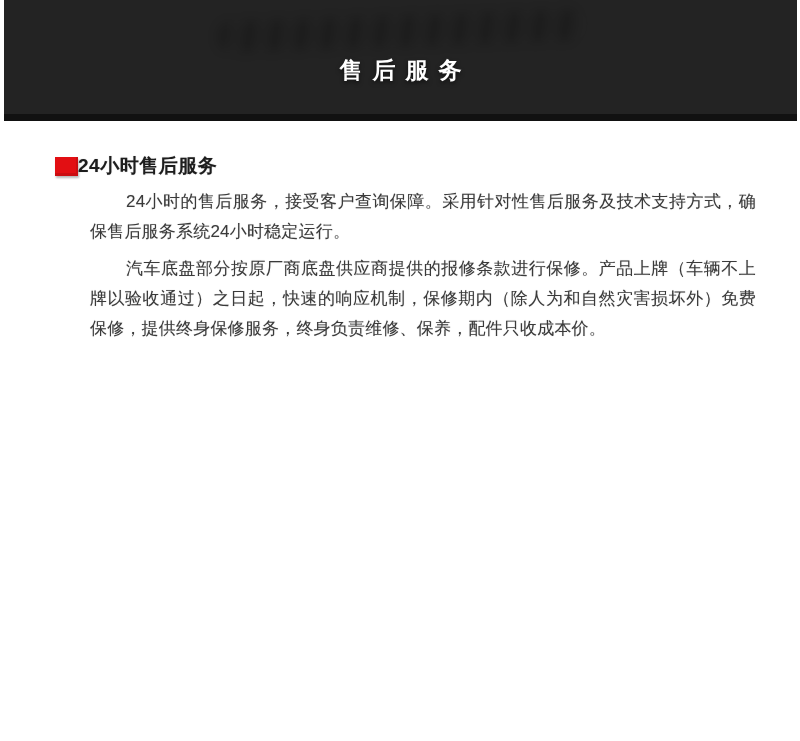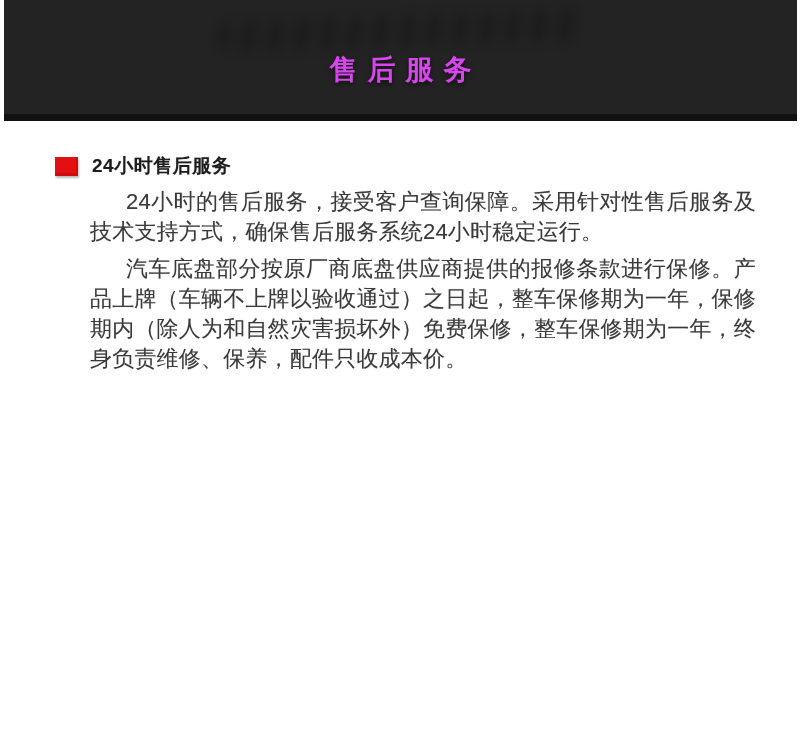"售后服务" .banner-title { color: #d946ef -> #ffffff; font-size: 28px -> 23px }
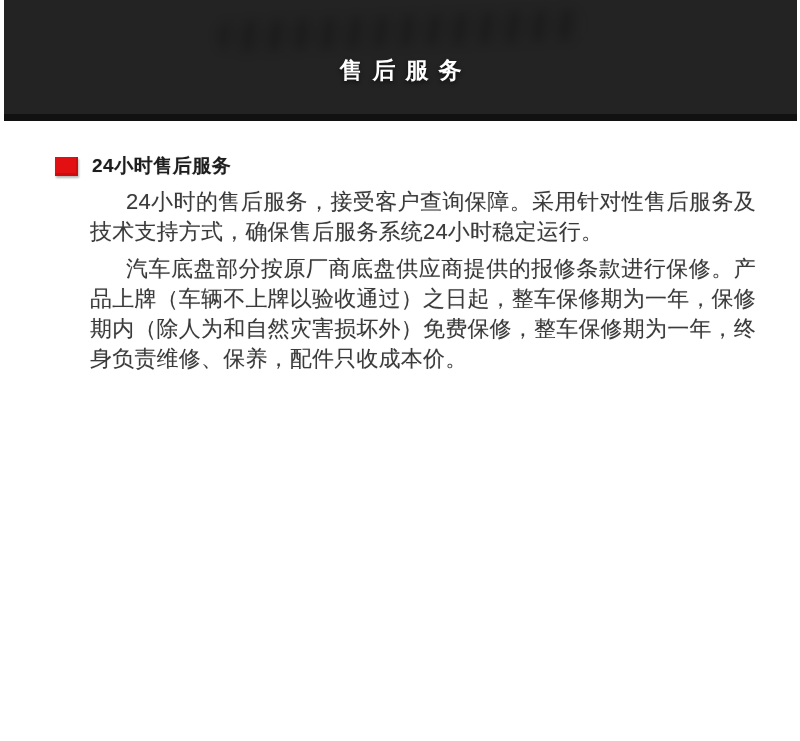"24小时售后服务" .section-head { gap: 14px -> none }
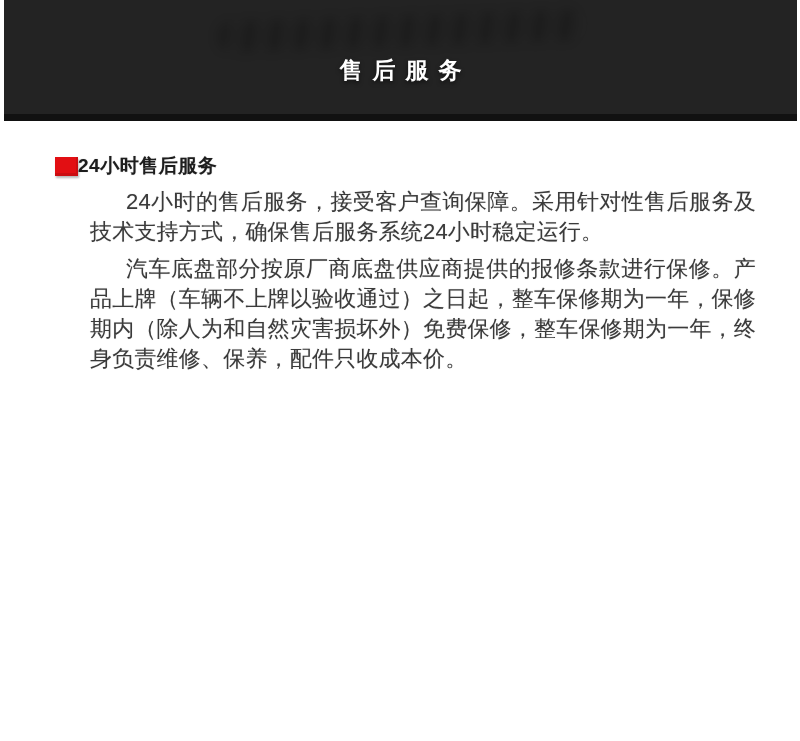"24小时的售后服务，接受客户查询保障。采用针对性售后服务及技术支持方式，确保售后" .section p { font-size: 22px -> 17px }
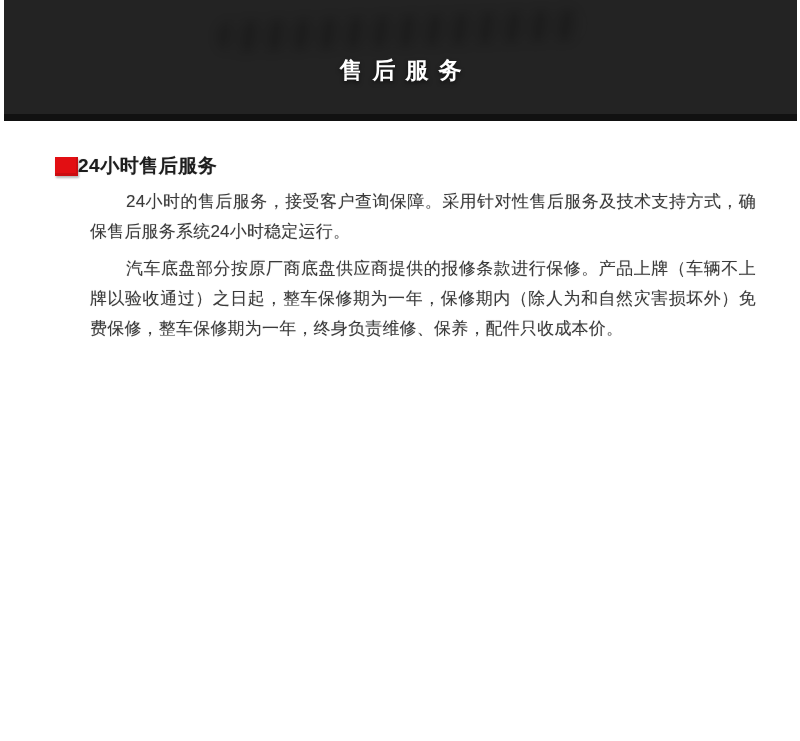"汽车底盘部分按原厂商底盘供应商提供的报修条款进行保修。产品上牌（车辆不上牌以验收" p { text: 整车保修期为一年，保修期内（除人为和自然灾害损坏外）免费保修，整车保修期为一年 -> 快速的响应机制，保修期内（除人为和自然灾害损坏外）免费保修，提供终身保修服务 }
